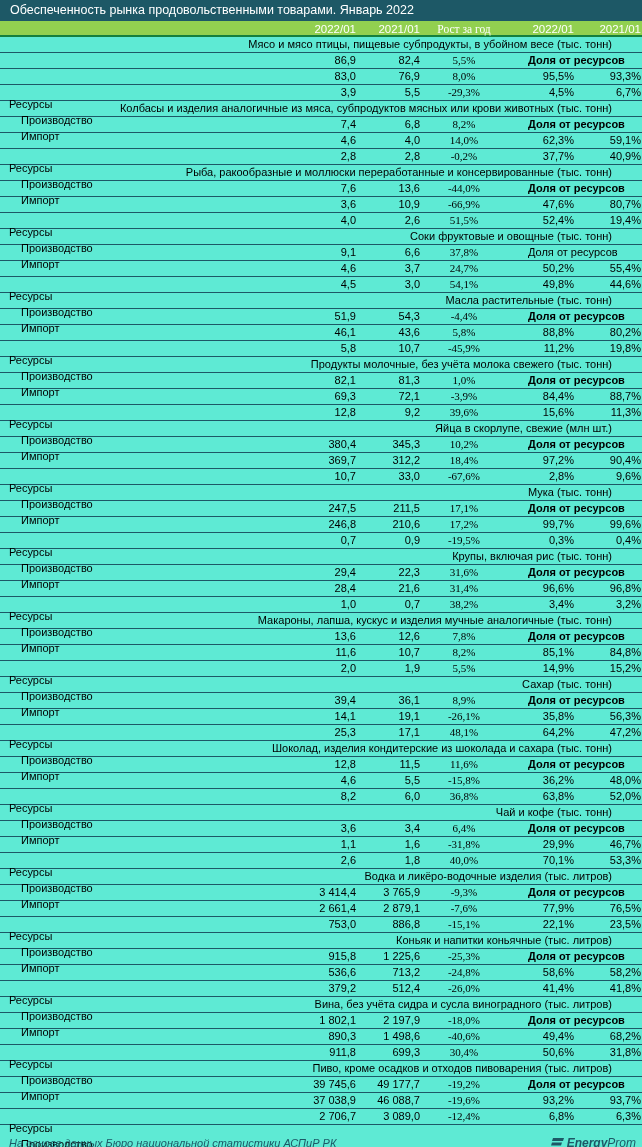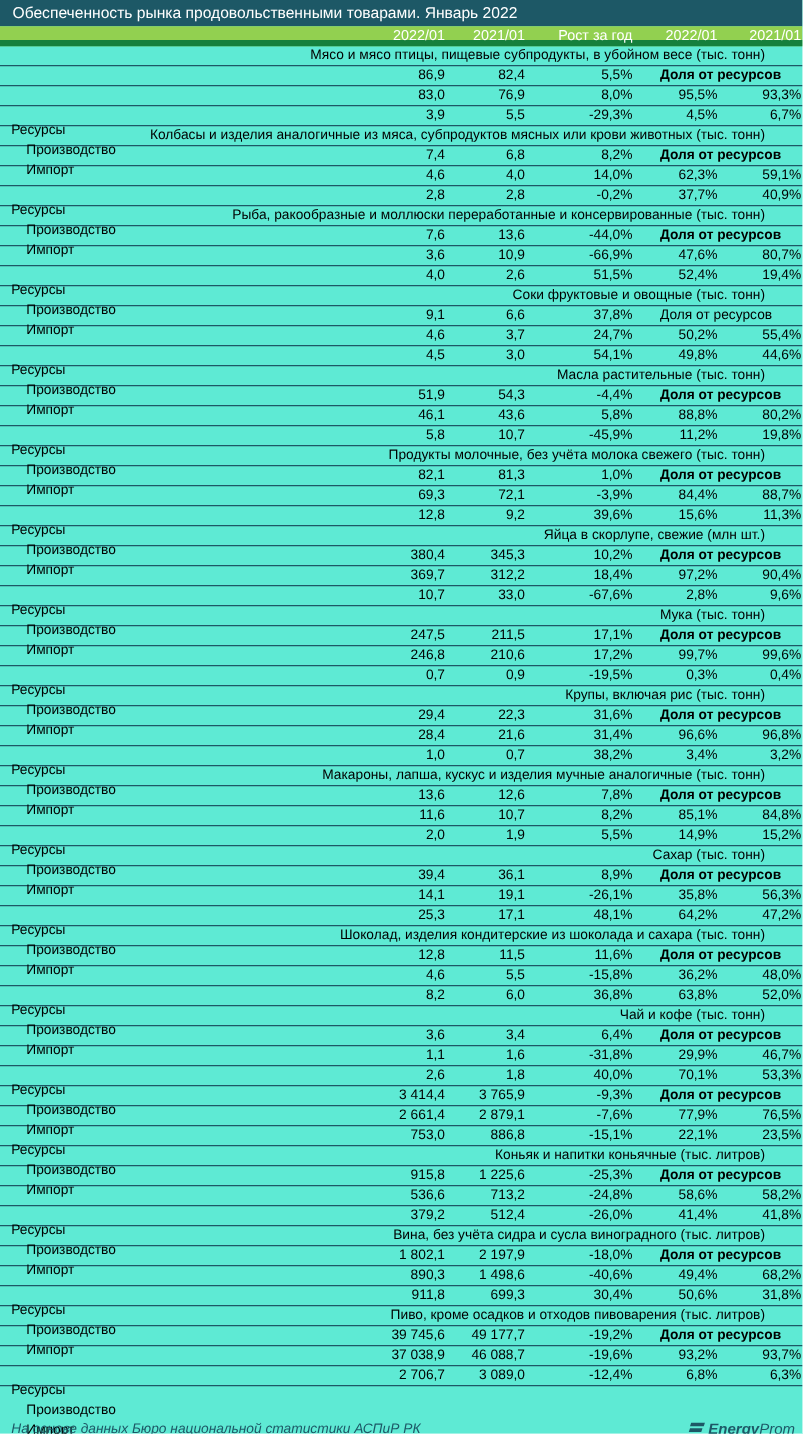"2022/01" .col-header { border-bottom: 5px solid #15803d -> 2px solid #15803d }
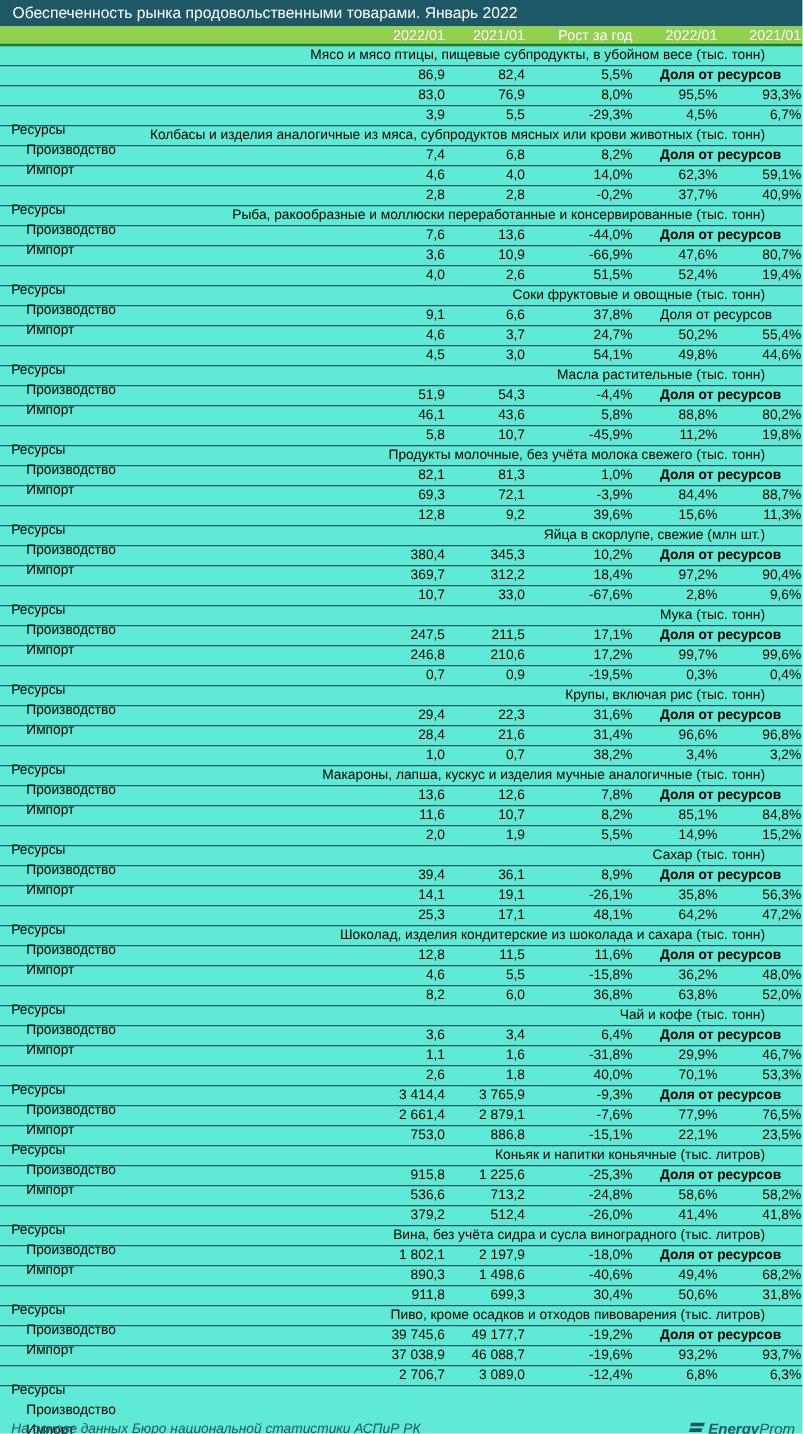"Рост за год" .c-g { font-family: none -> Liberation Serif, serif; text-align: right -> center }
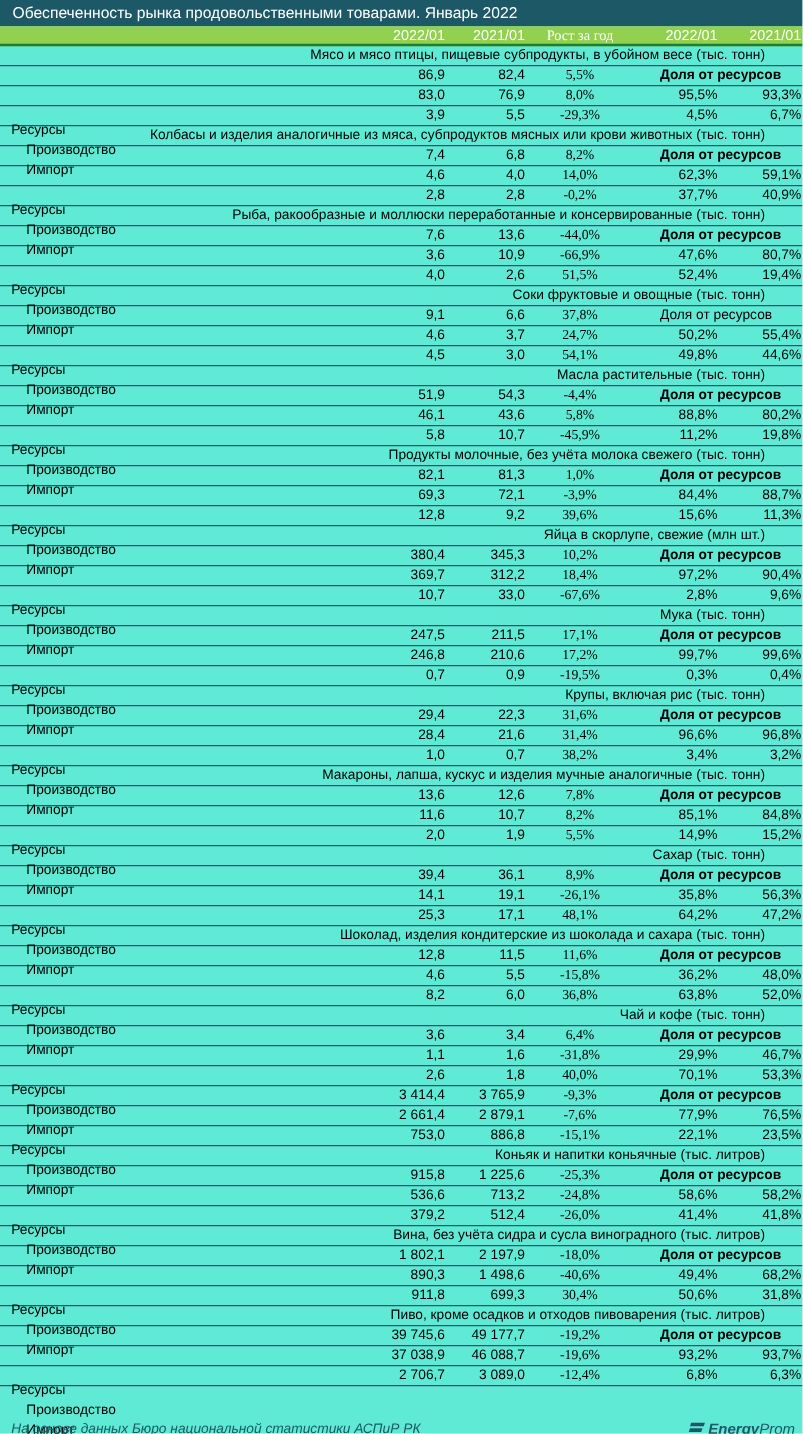"Водка и ликёро-водочные изделия (тыс." div.section-title { html: none -> <div>Водка и ликёро-водочные изделия (тыс. литров)</div> }
